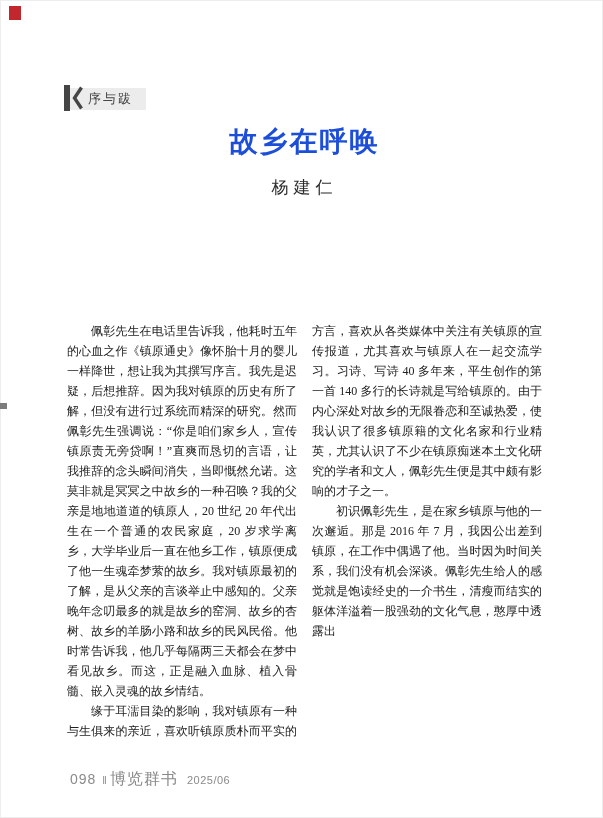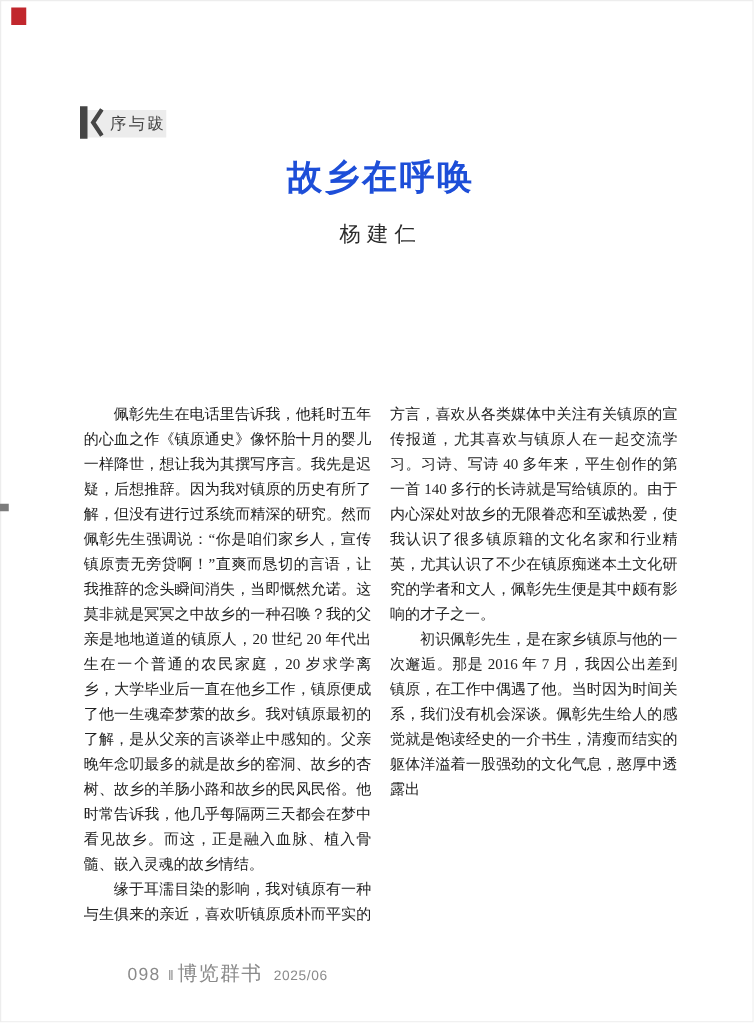"序与跋" .section-tab { padding-right: none -> 13px }
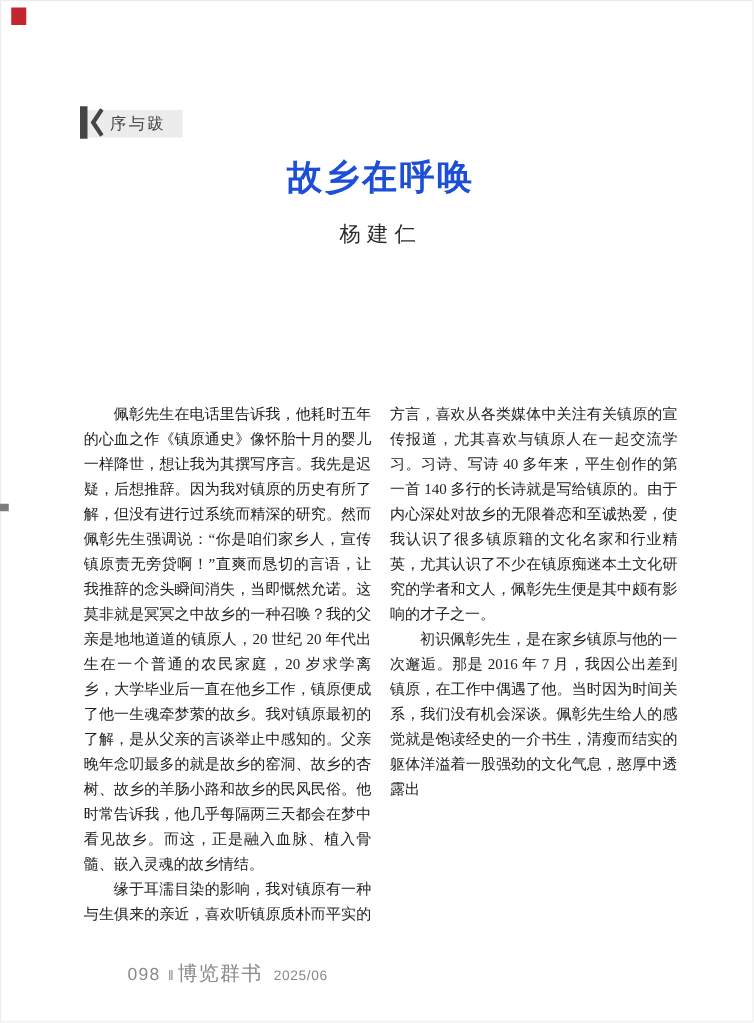"098" .footer-pagenum { margin-left: 32px -> none }
